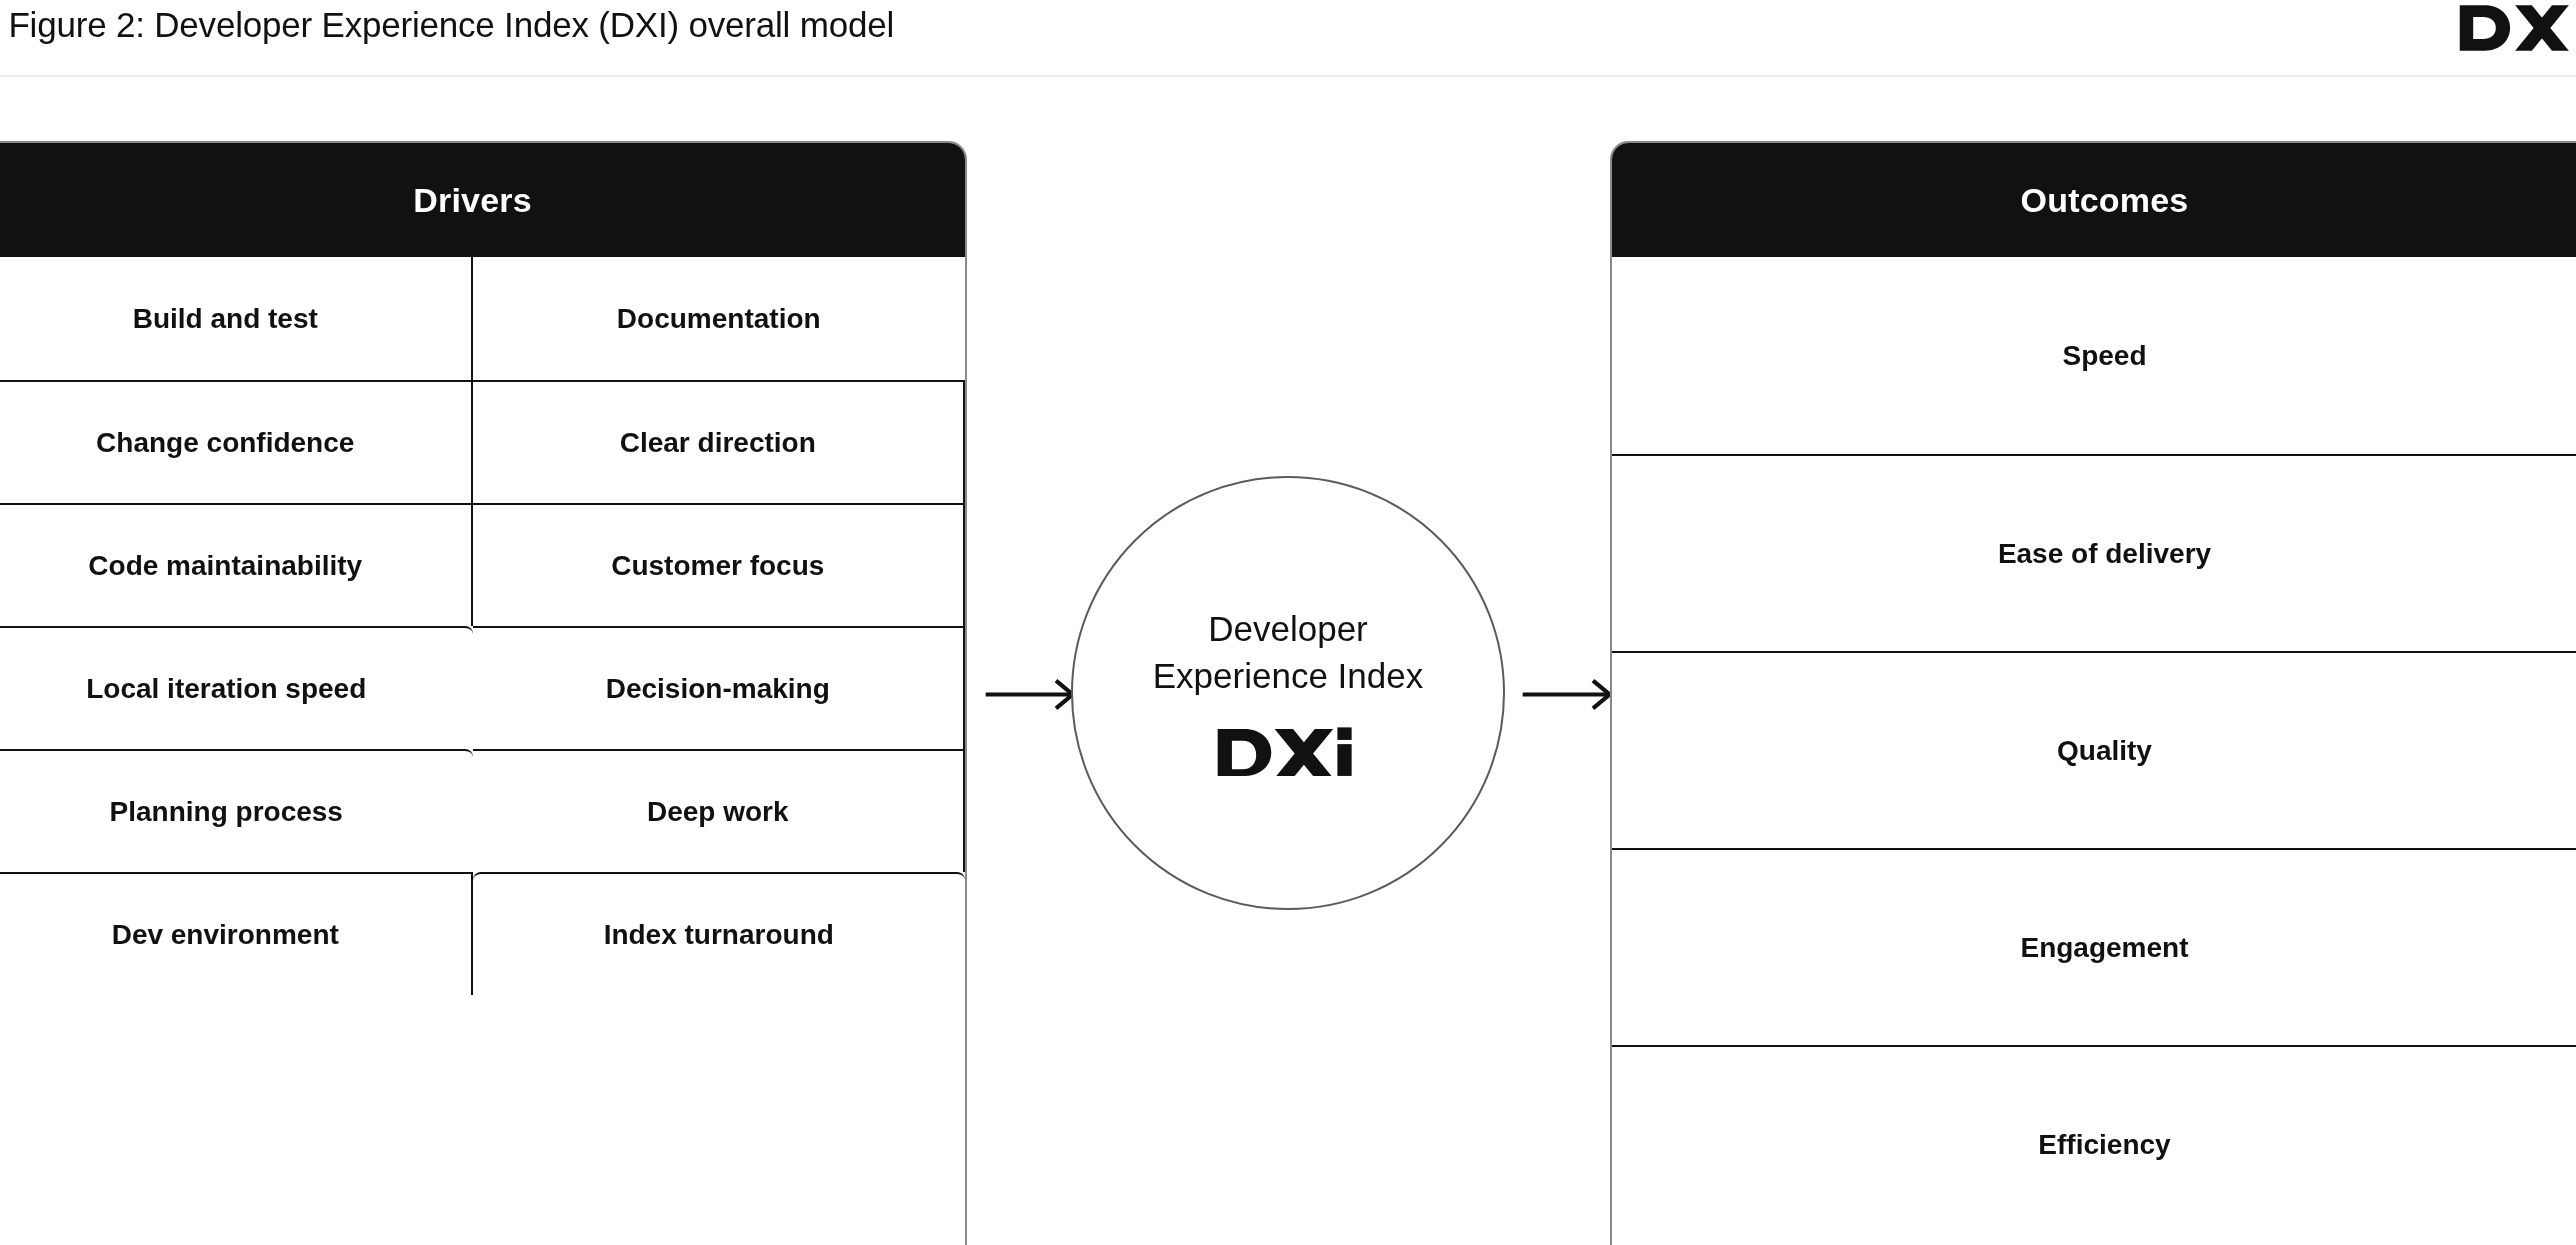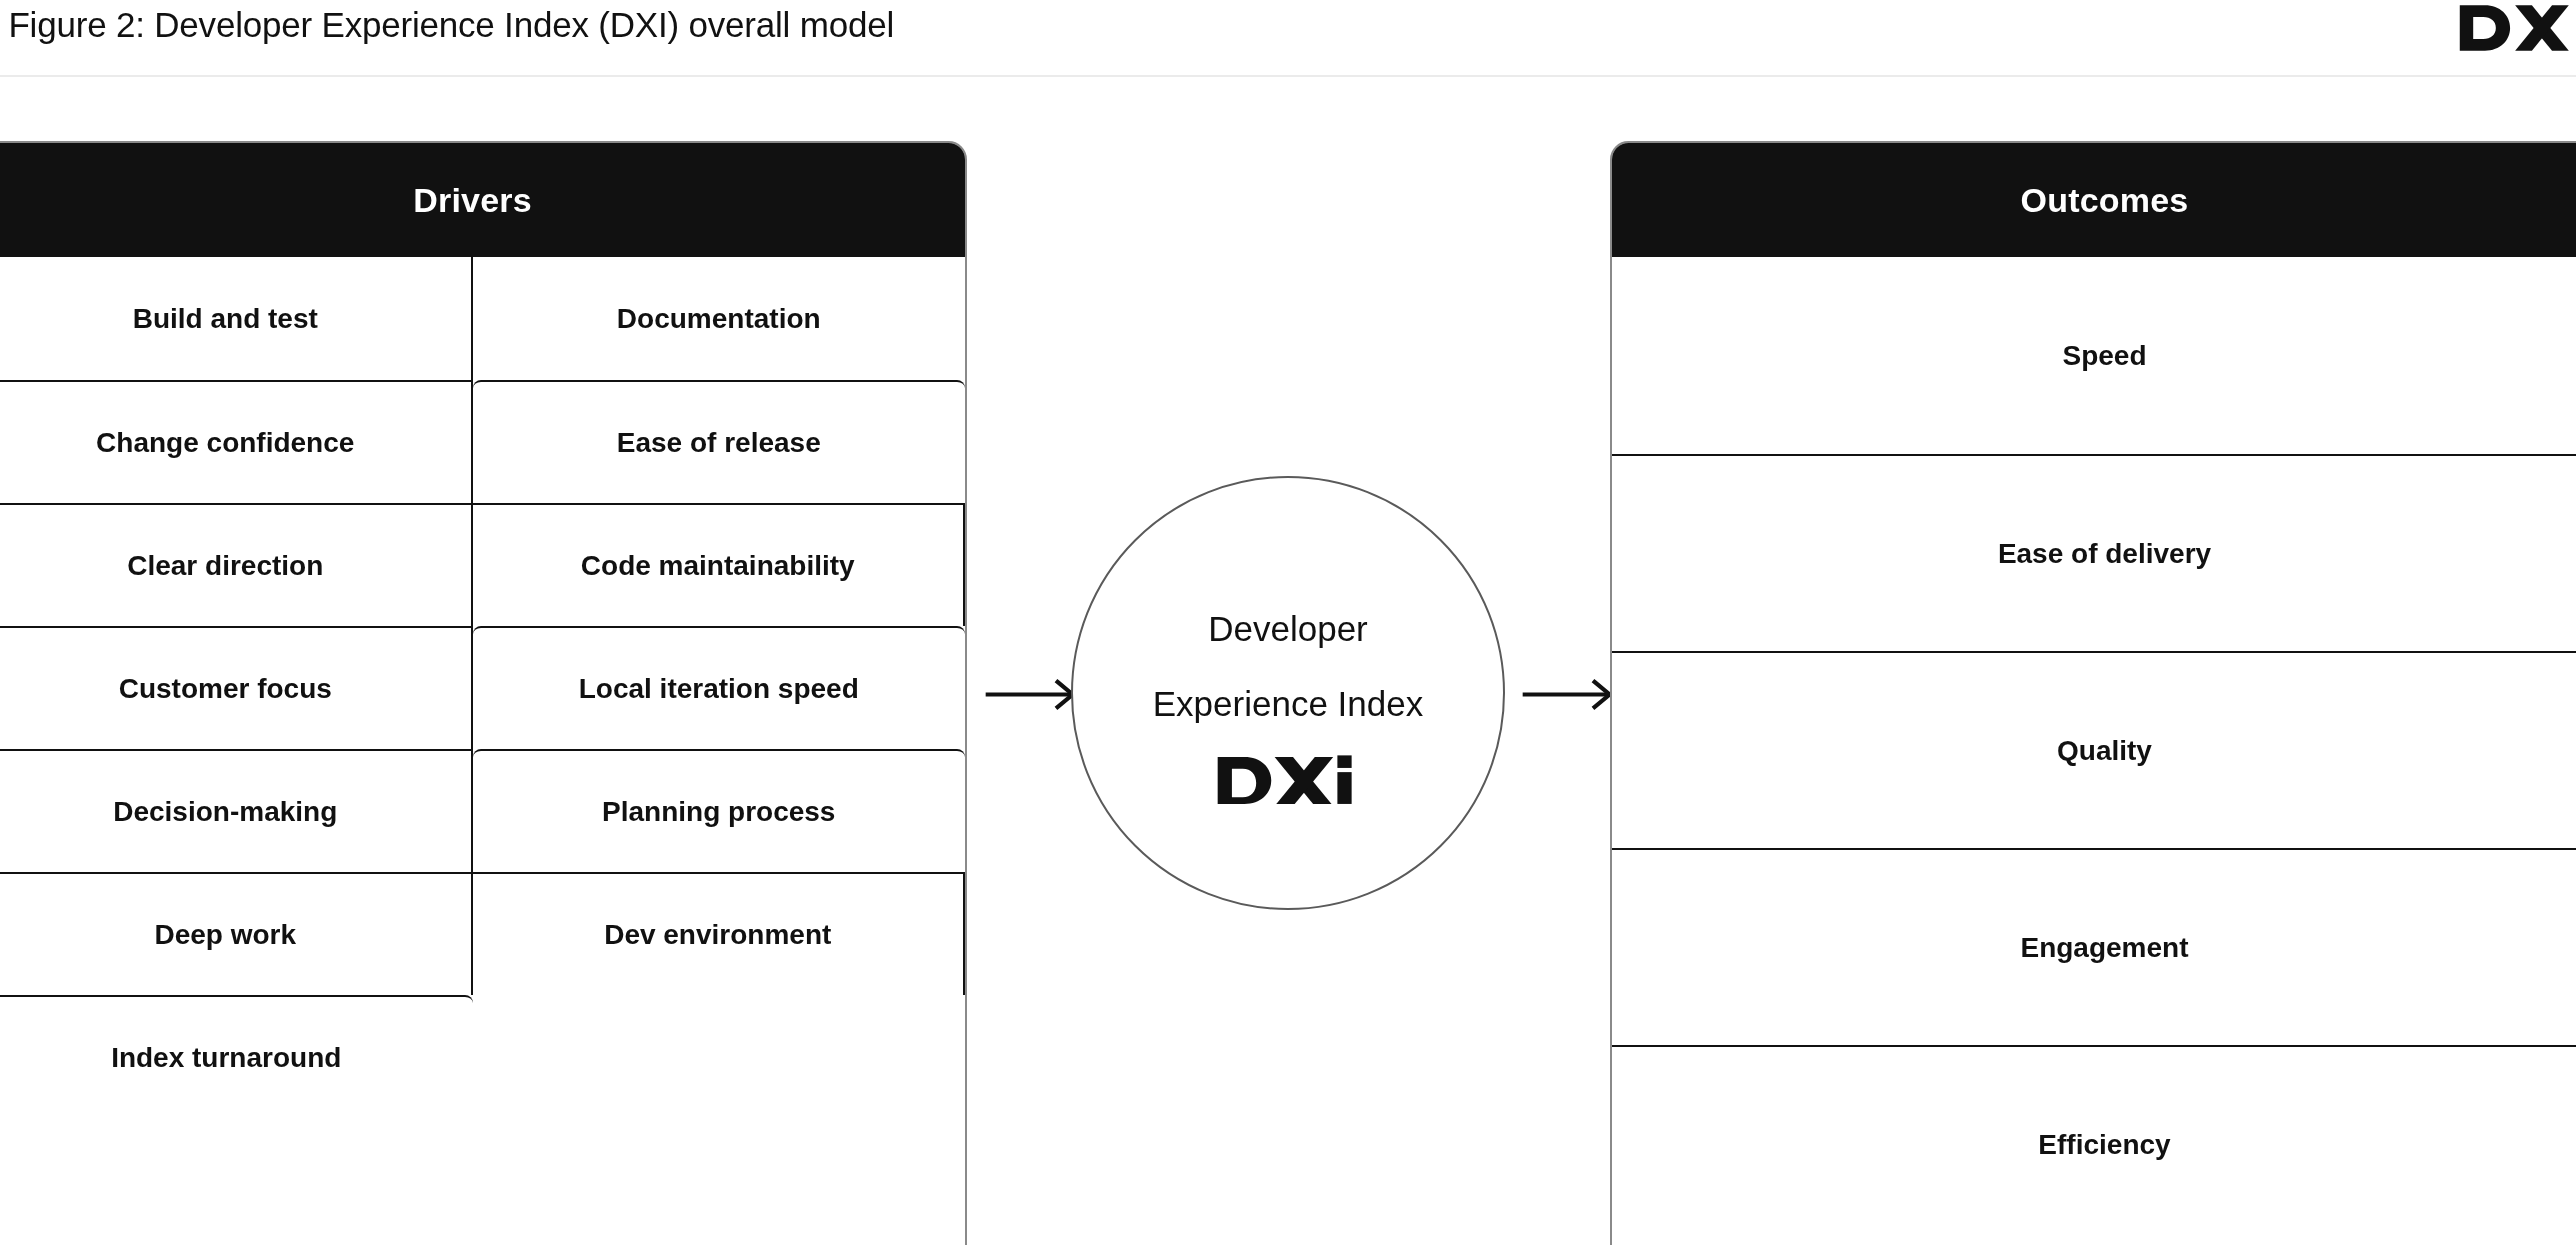"Ease of release" div.driver-cell { html: <div>Ease of release</div> -> none }
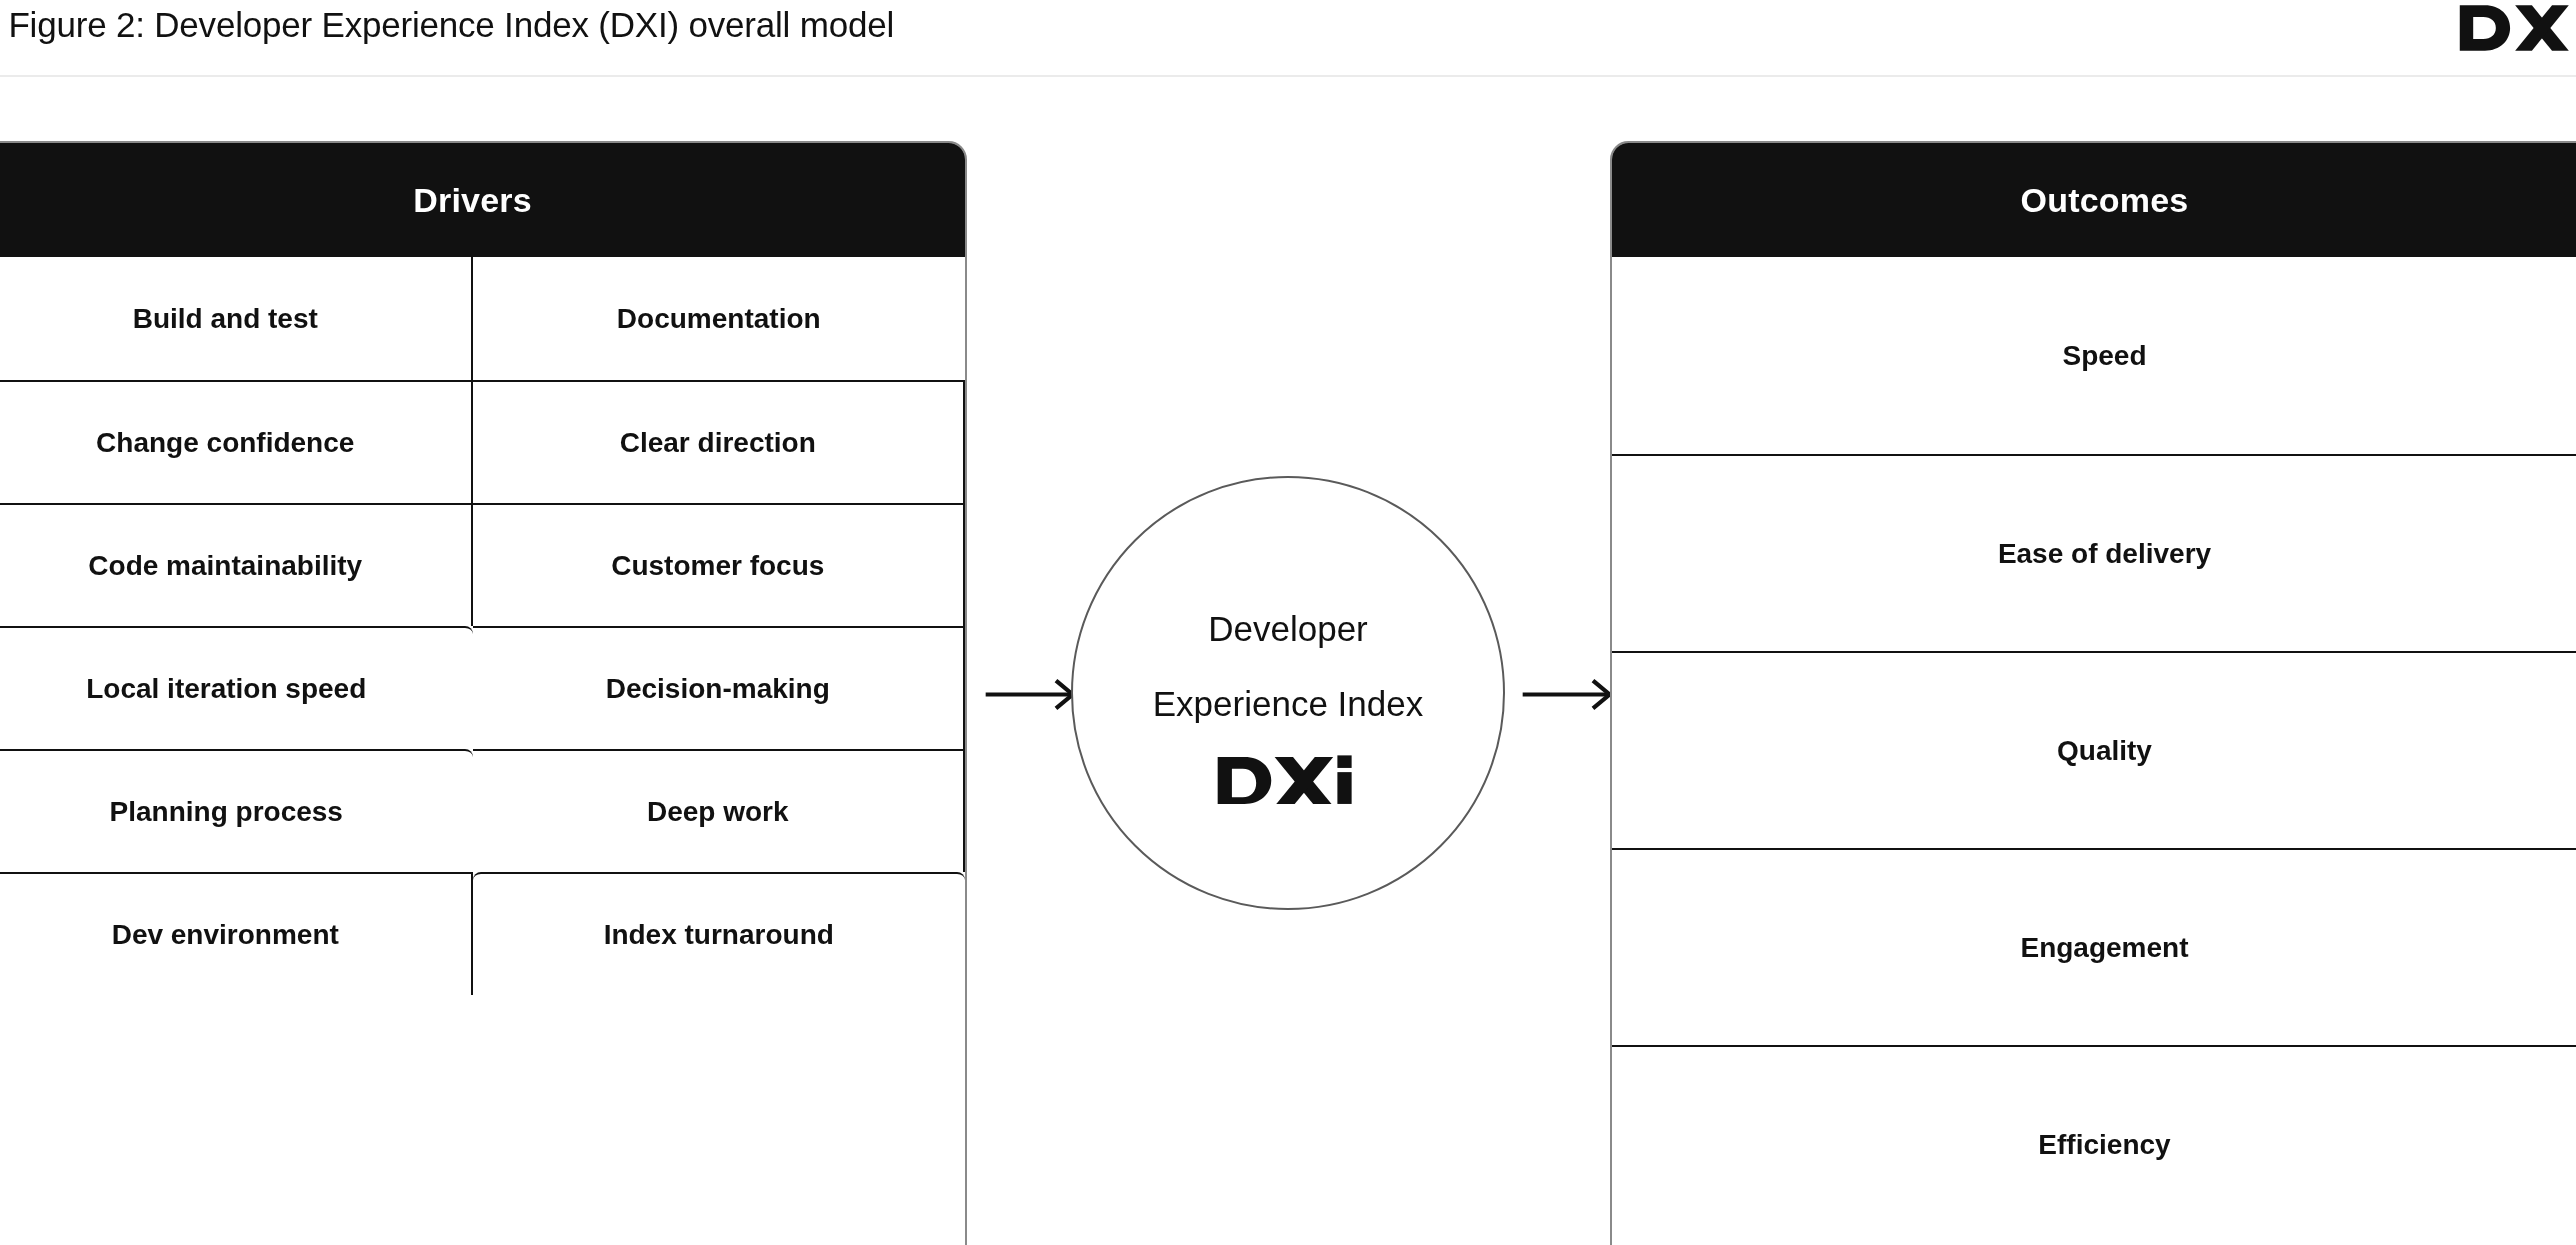"Developer" .circle-line { margin-top: 28px -> none }
